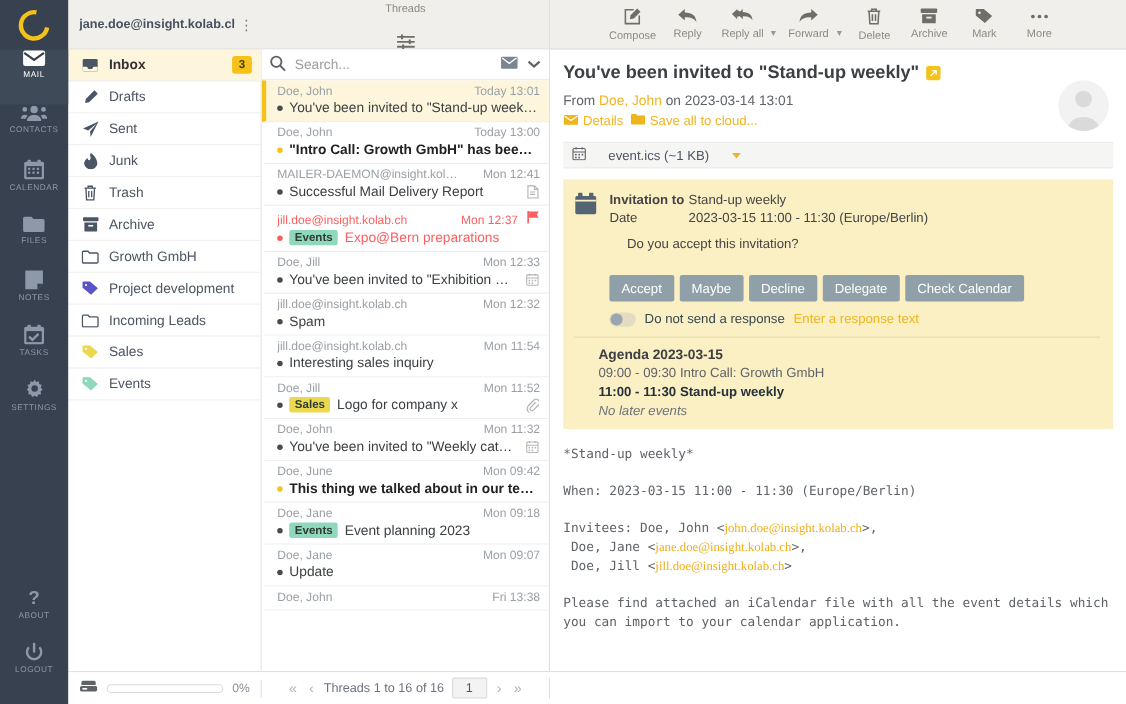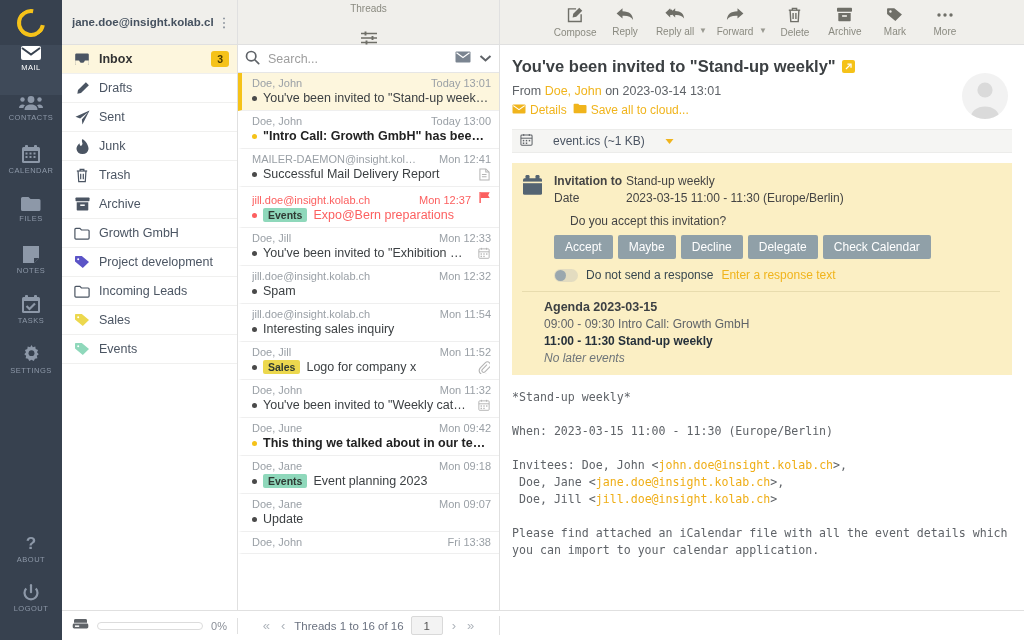"Accept" .itip-btns { margin-top: 7px -> 22px }
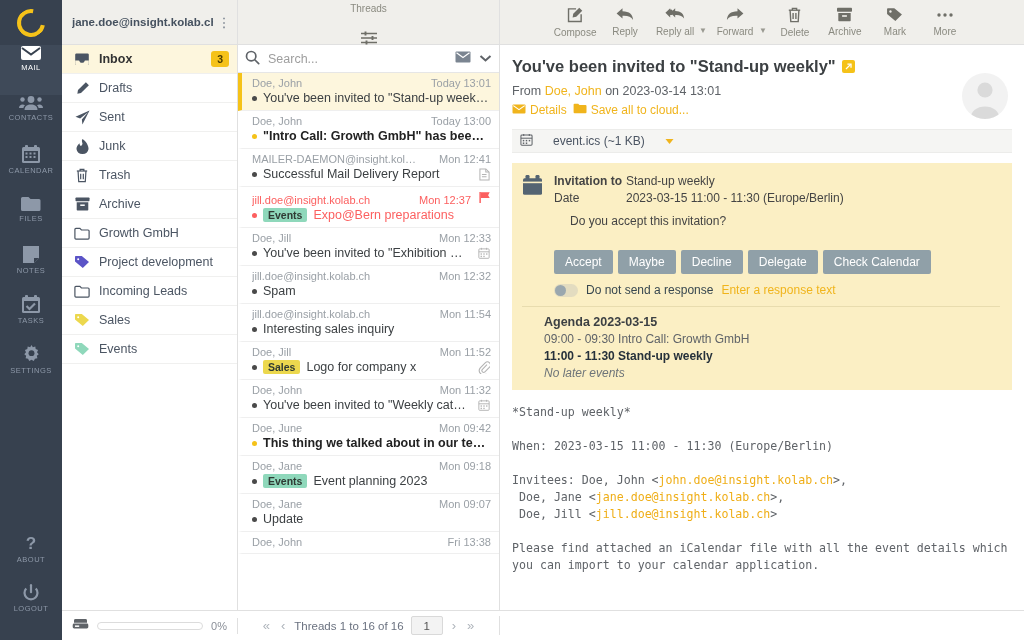"john.doe@insight.kolab.ch" .mailtext .m { font-family: none -> Liberation Serif, serif }
